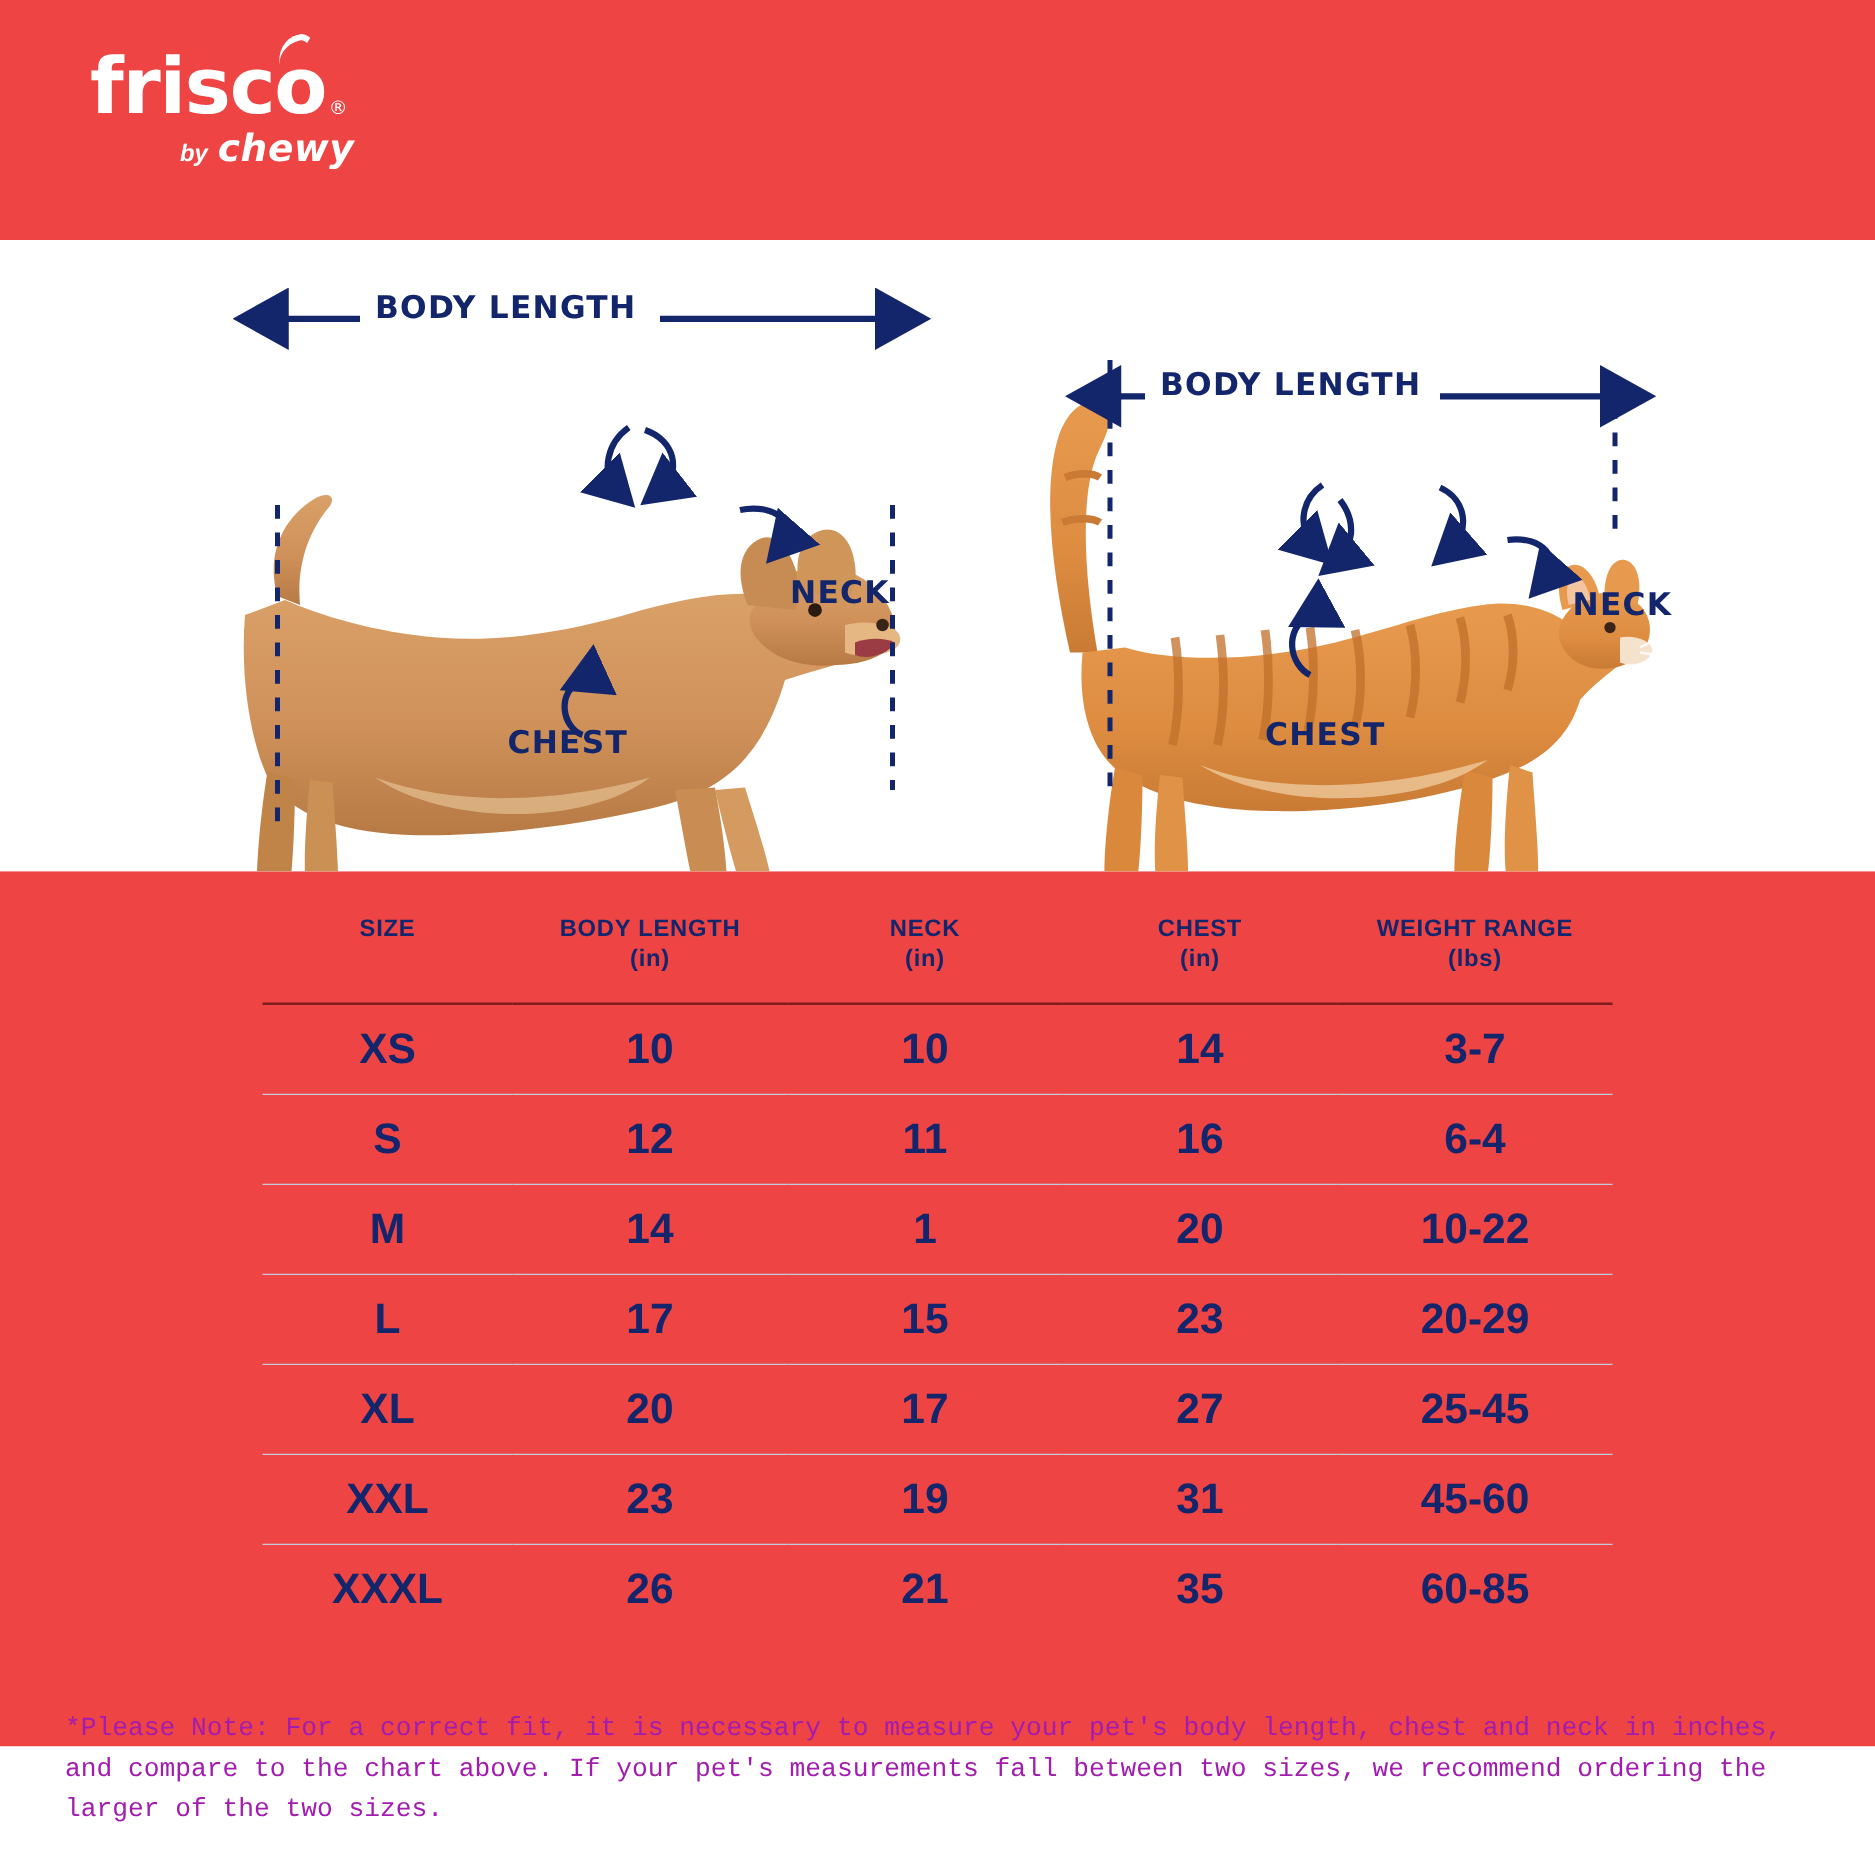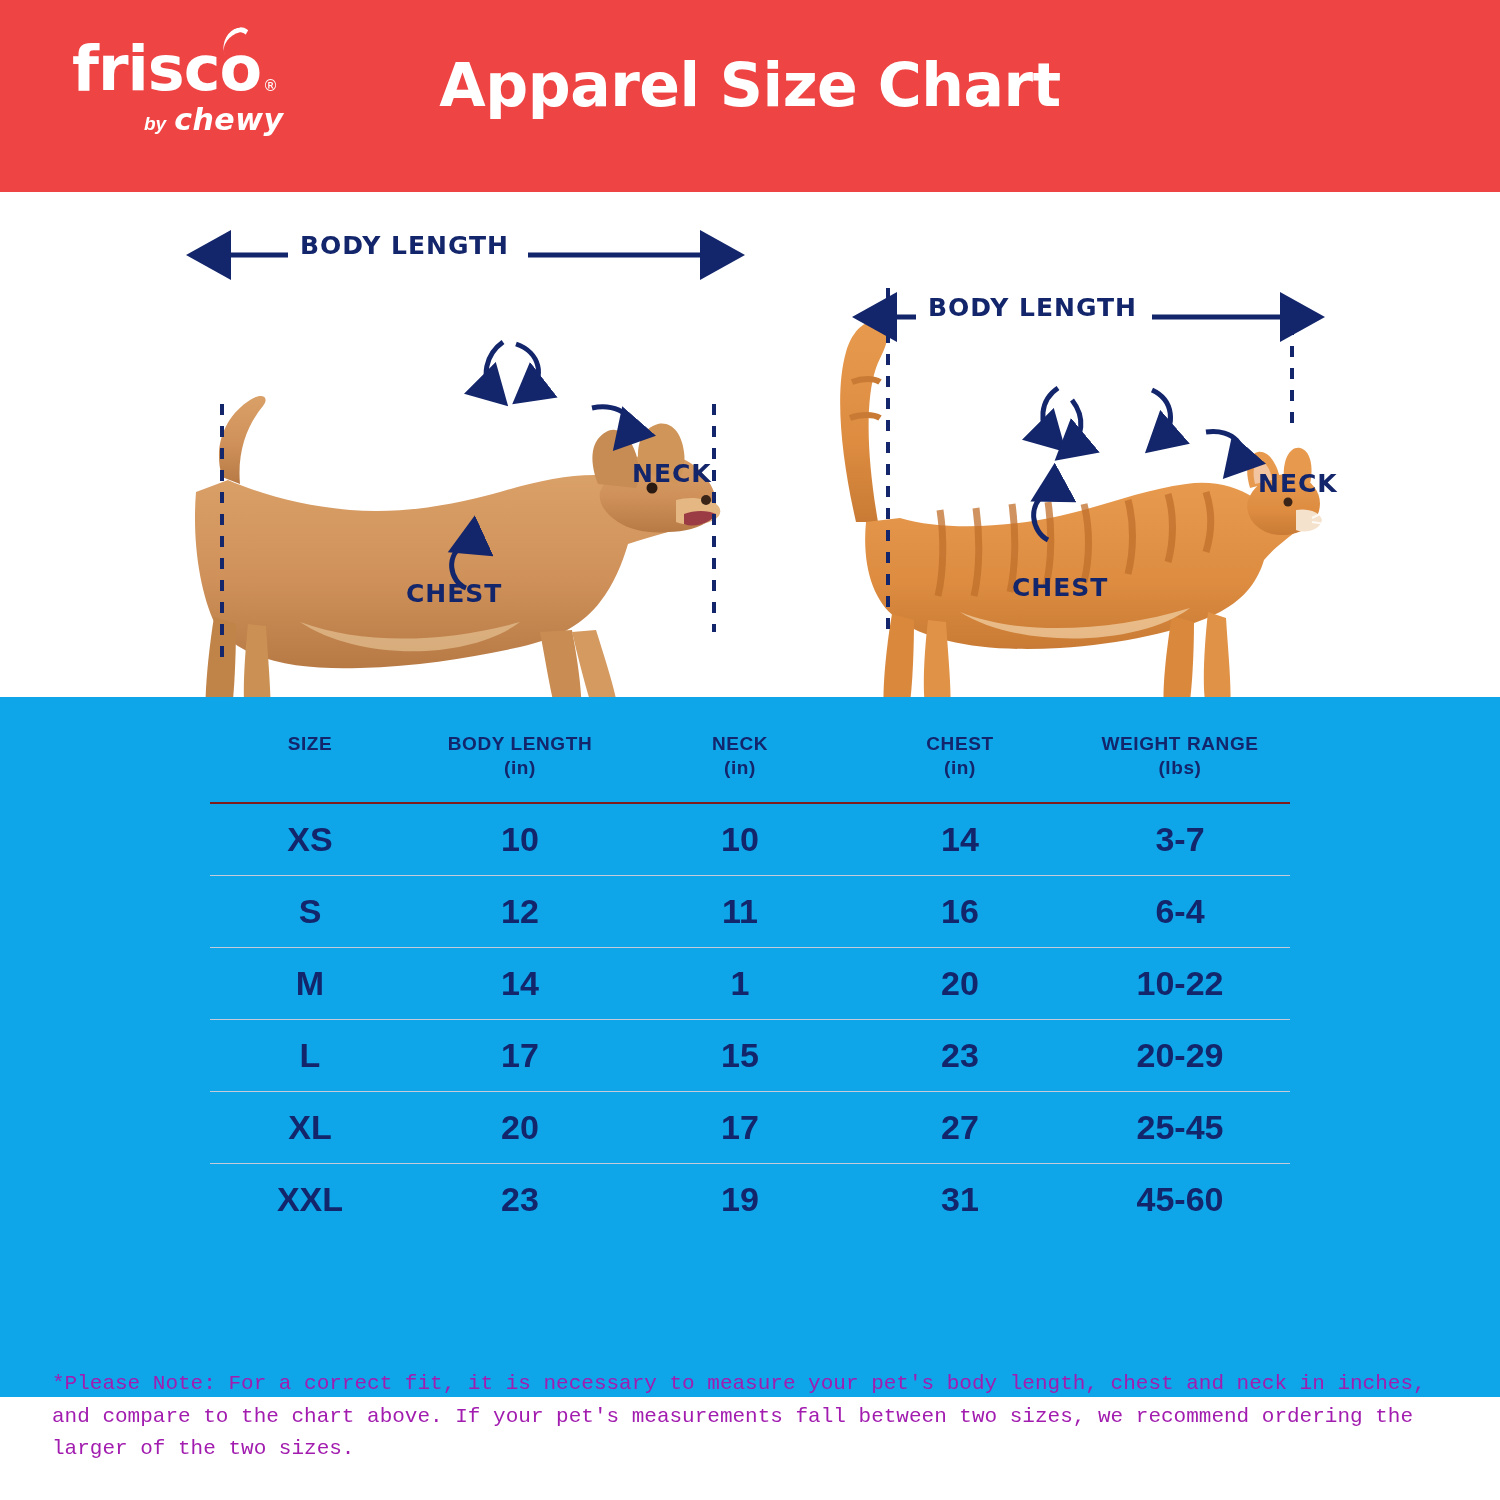"Apparel Size Chart" div.header-title { html: <div>Apparel Size Chart</div> -> none }
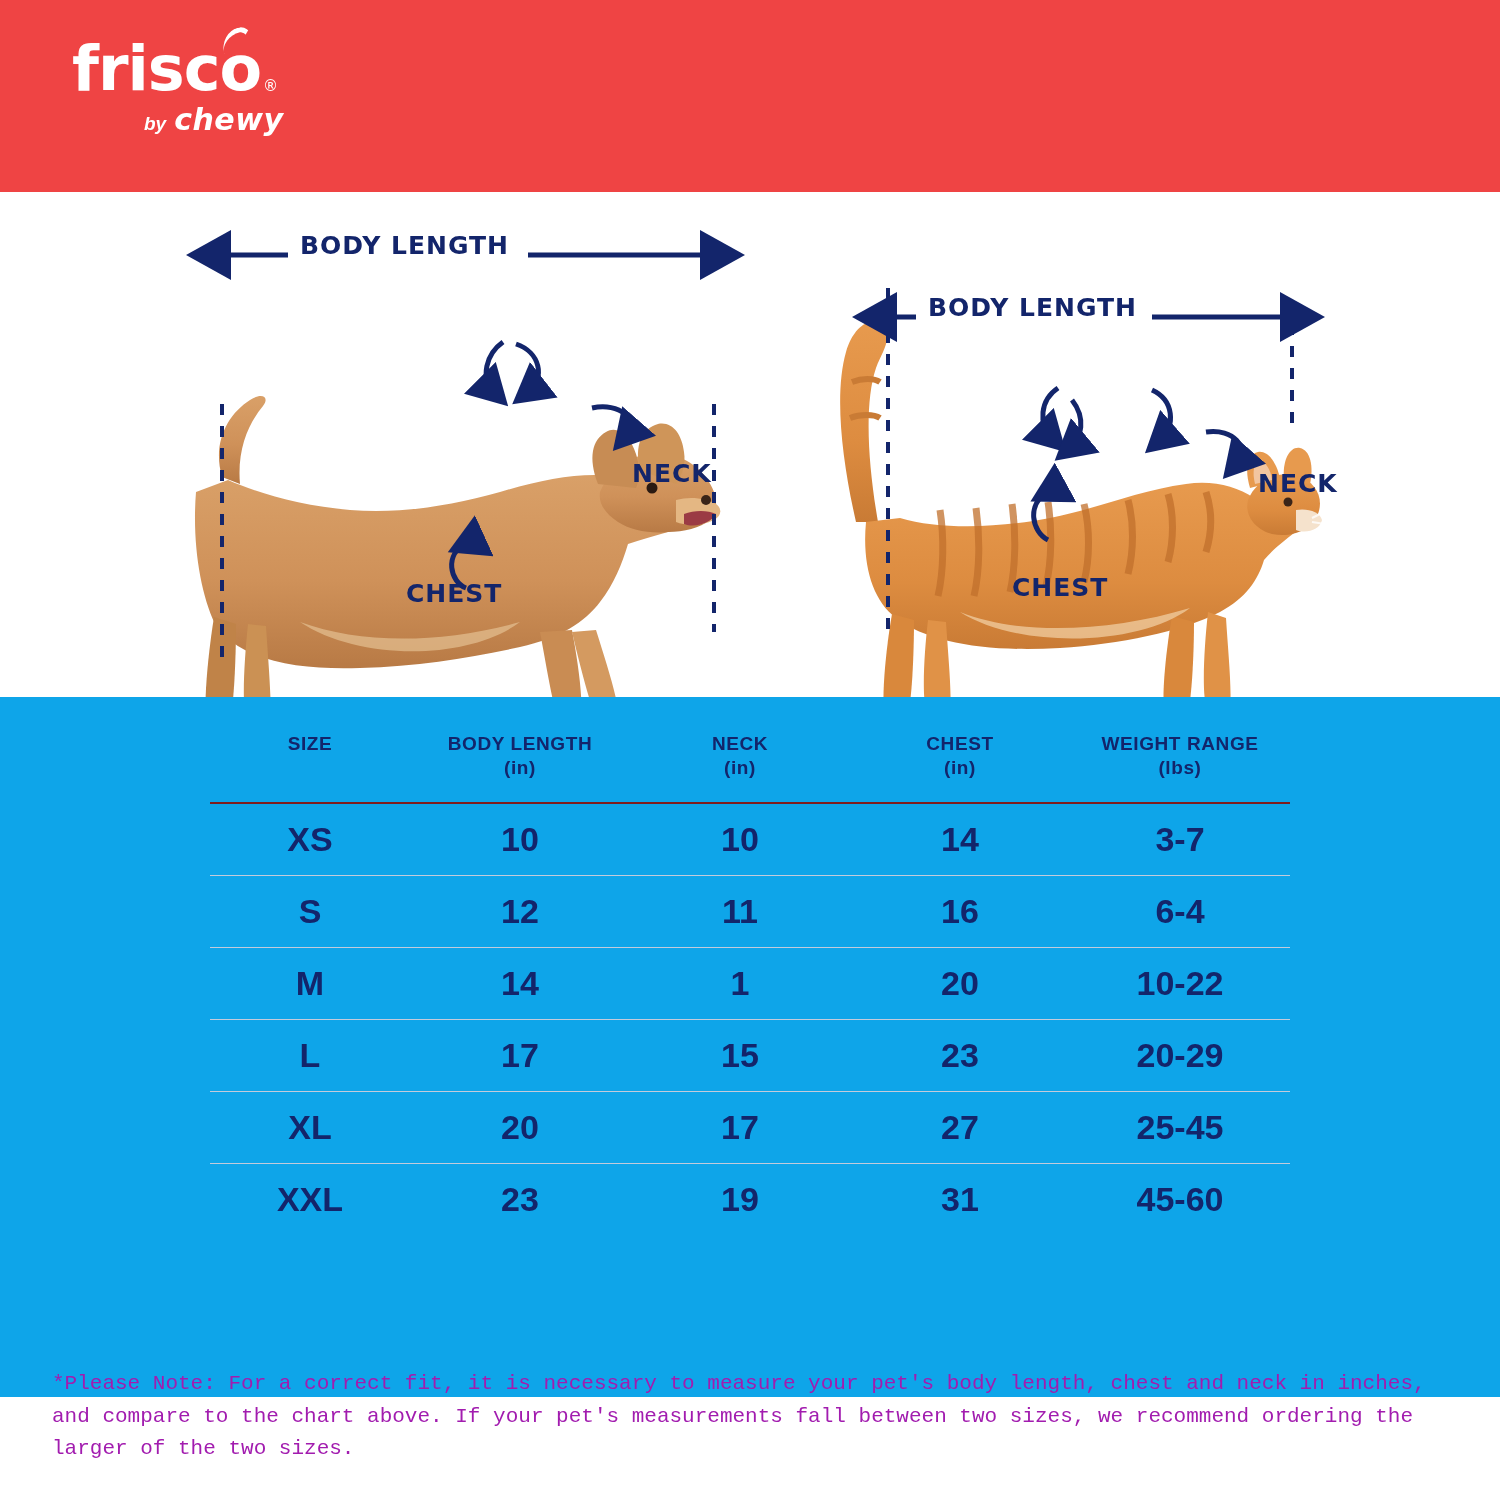"SIZE" .table-wrap { background: #0ea5e9 -> #ef4444 }
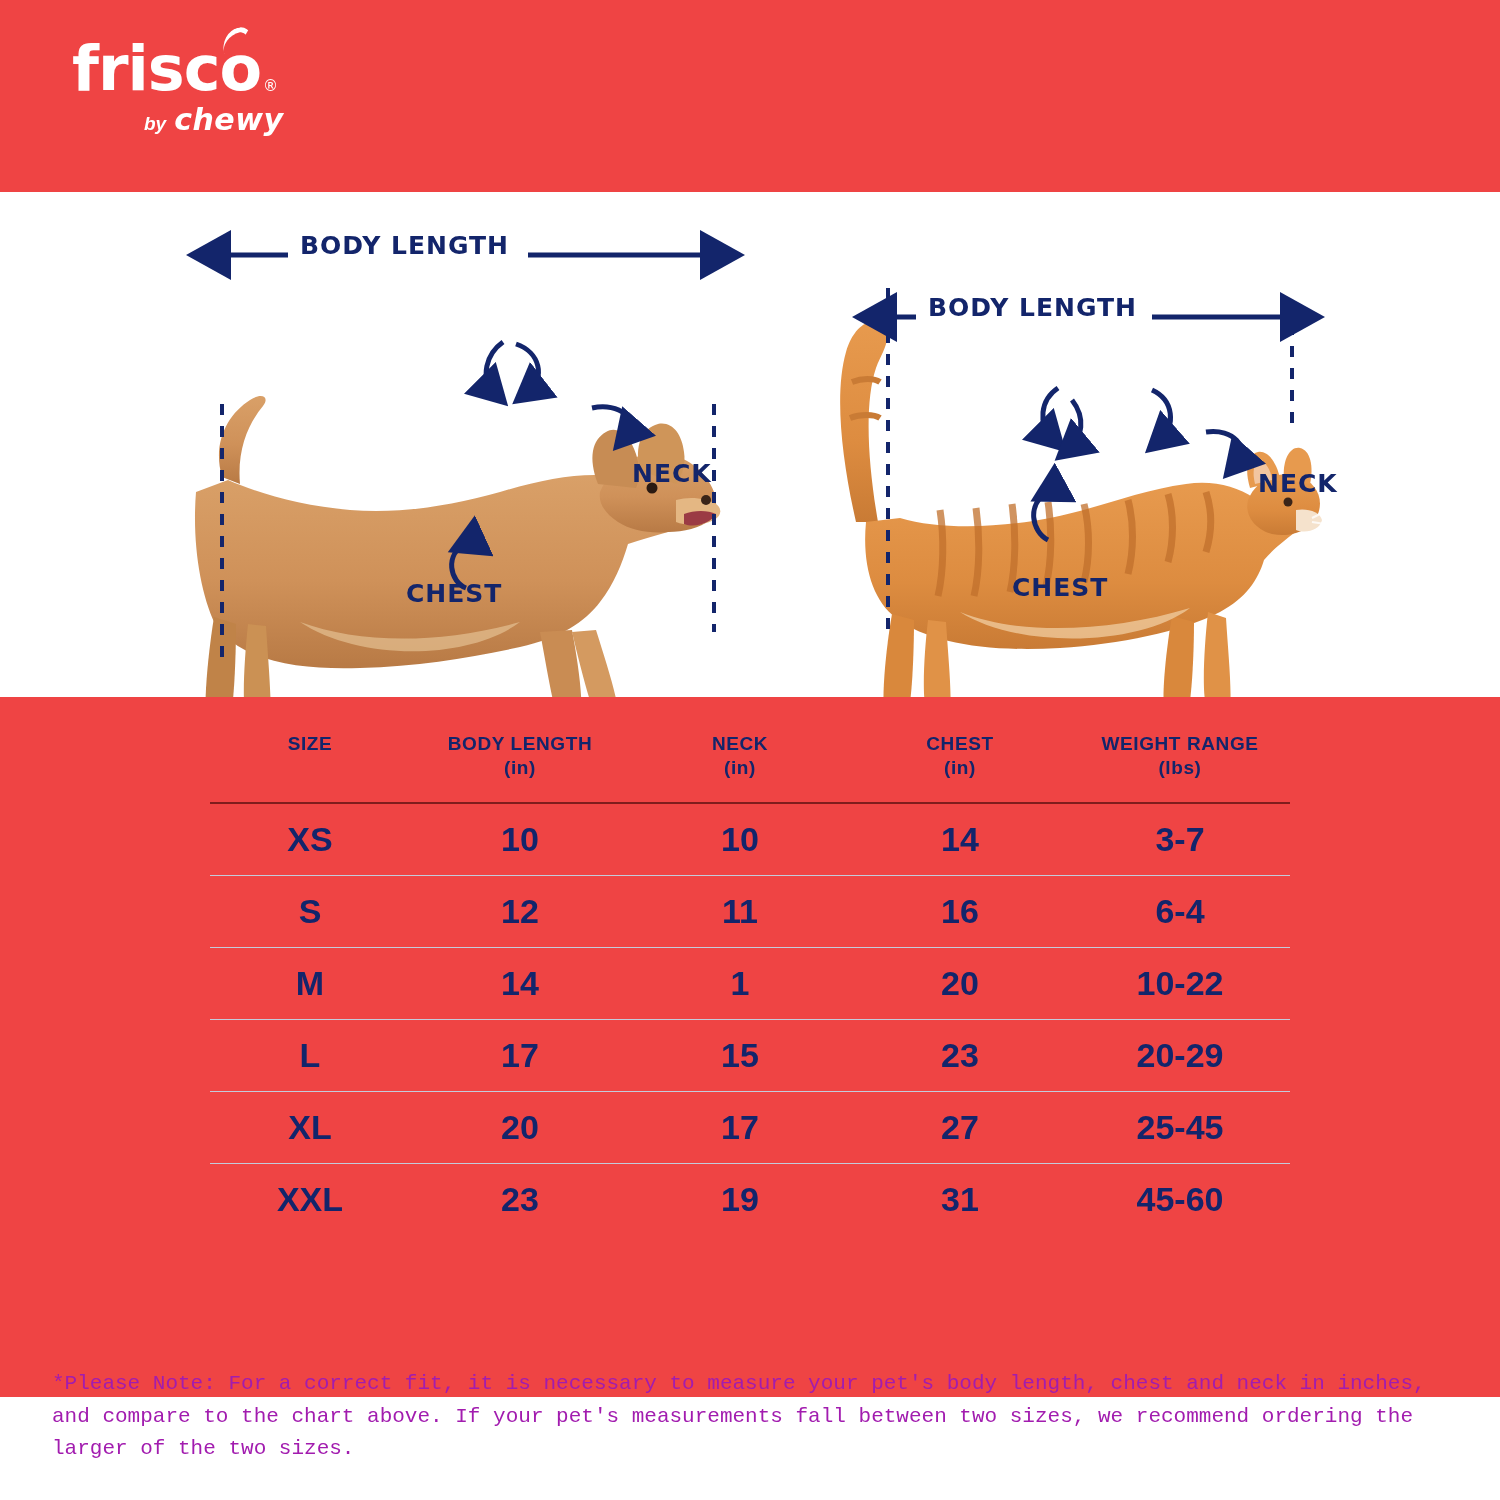"XXXL" tr { html: none -> <tr> <td>XXXL</td> <td>26</td> <td>21</td> <td>35</td> <td>60-85</td> </tr> }
